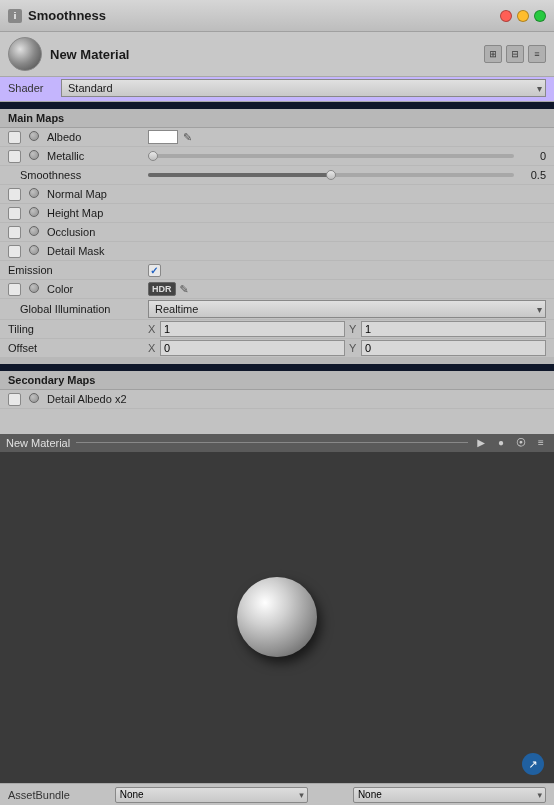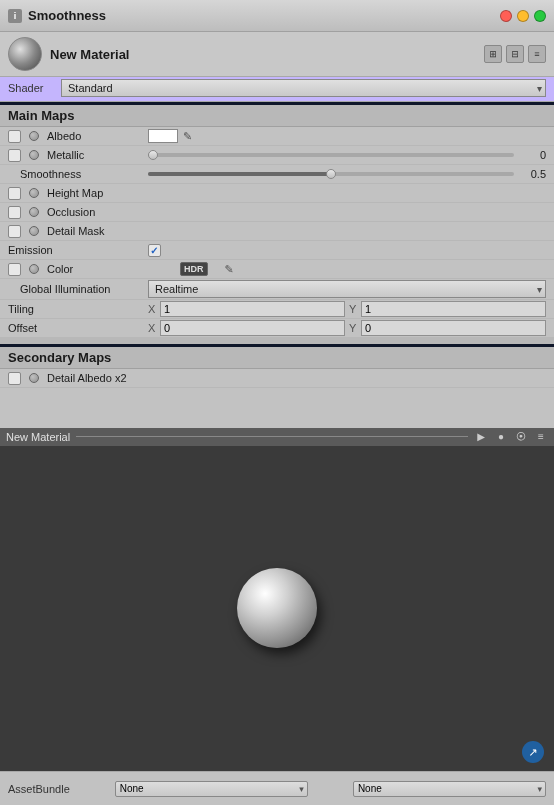"Main Maps" .section-header { border-top: 3px solid #0f172a -> 7px solid #0f172a; font-size: 13px -> 11px }
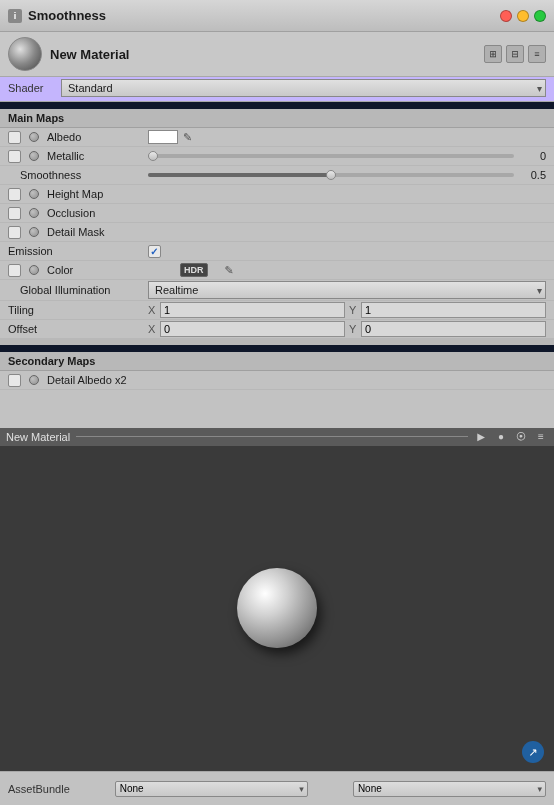"Albedo" .map-row { align-items: center -> flex-start }
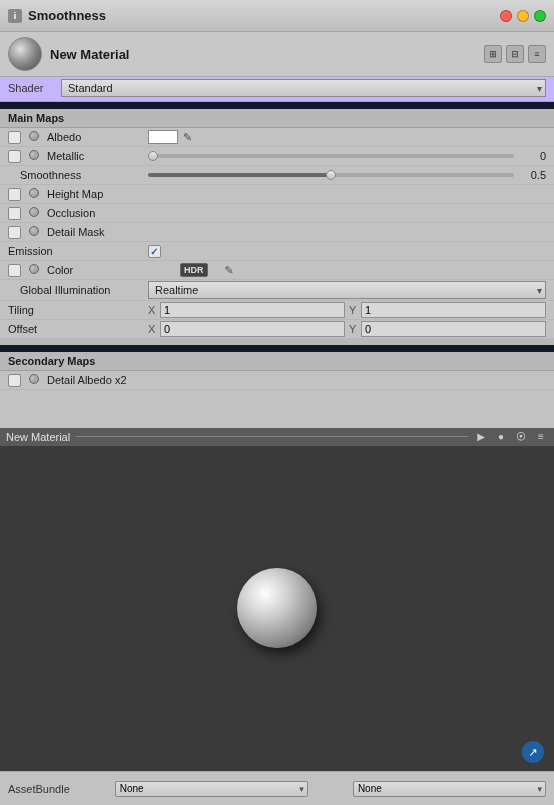"Normal Map" div.prop-row { html: none -> <div> <div> <div> <div></div> <div></div> <span>Normal Map</span> </div> </div> <div></div> </div> }
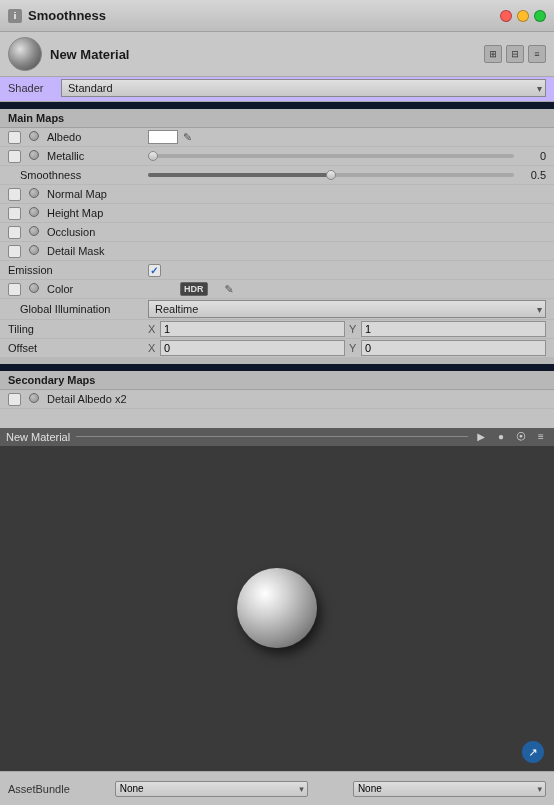"HDR" div.prop-value { gap: 17px -> 4px; margin-left: 32px -> none }
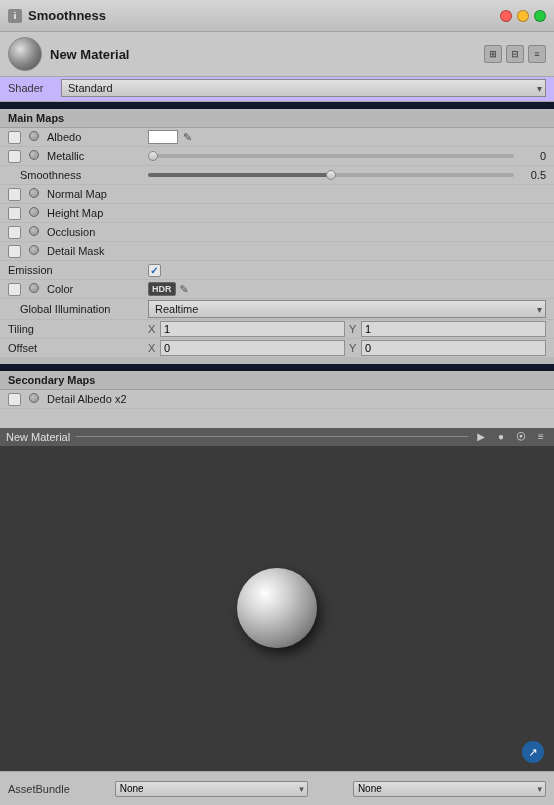"AssetBundle" .asset-bar { height: 34px -> 22px }
